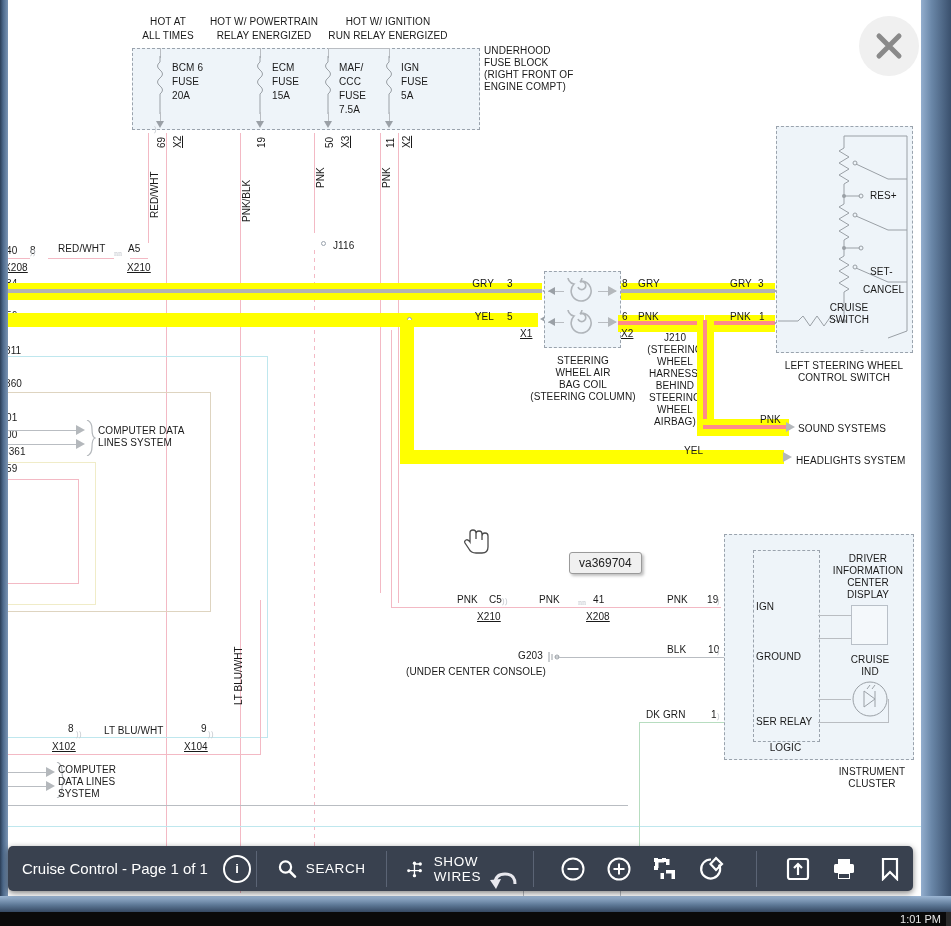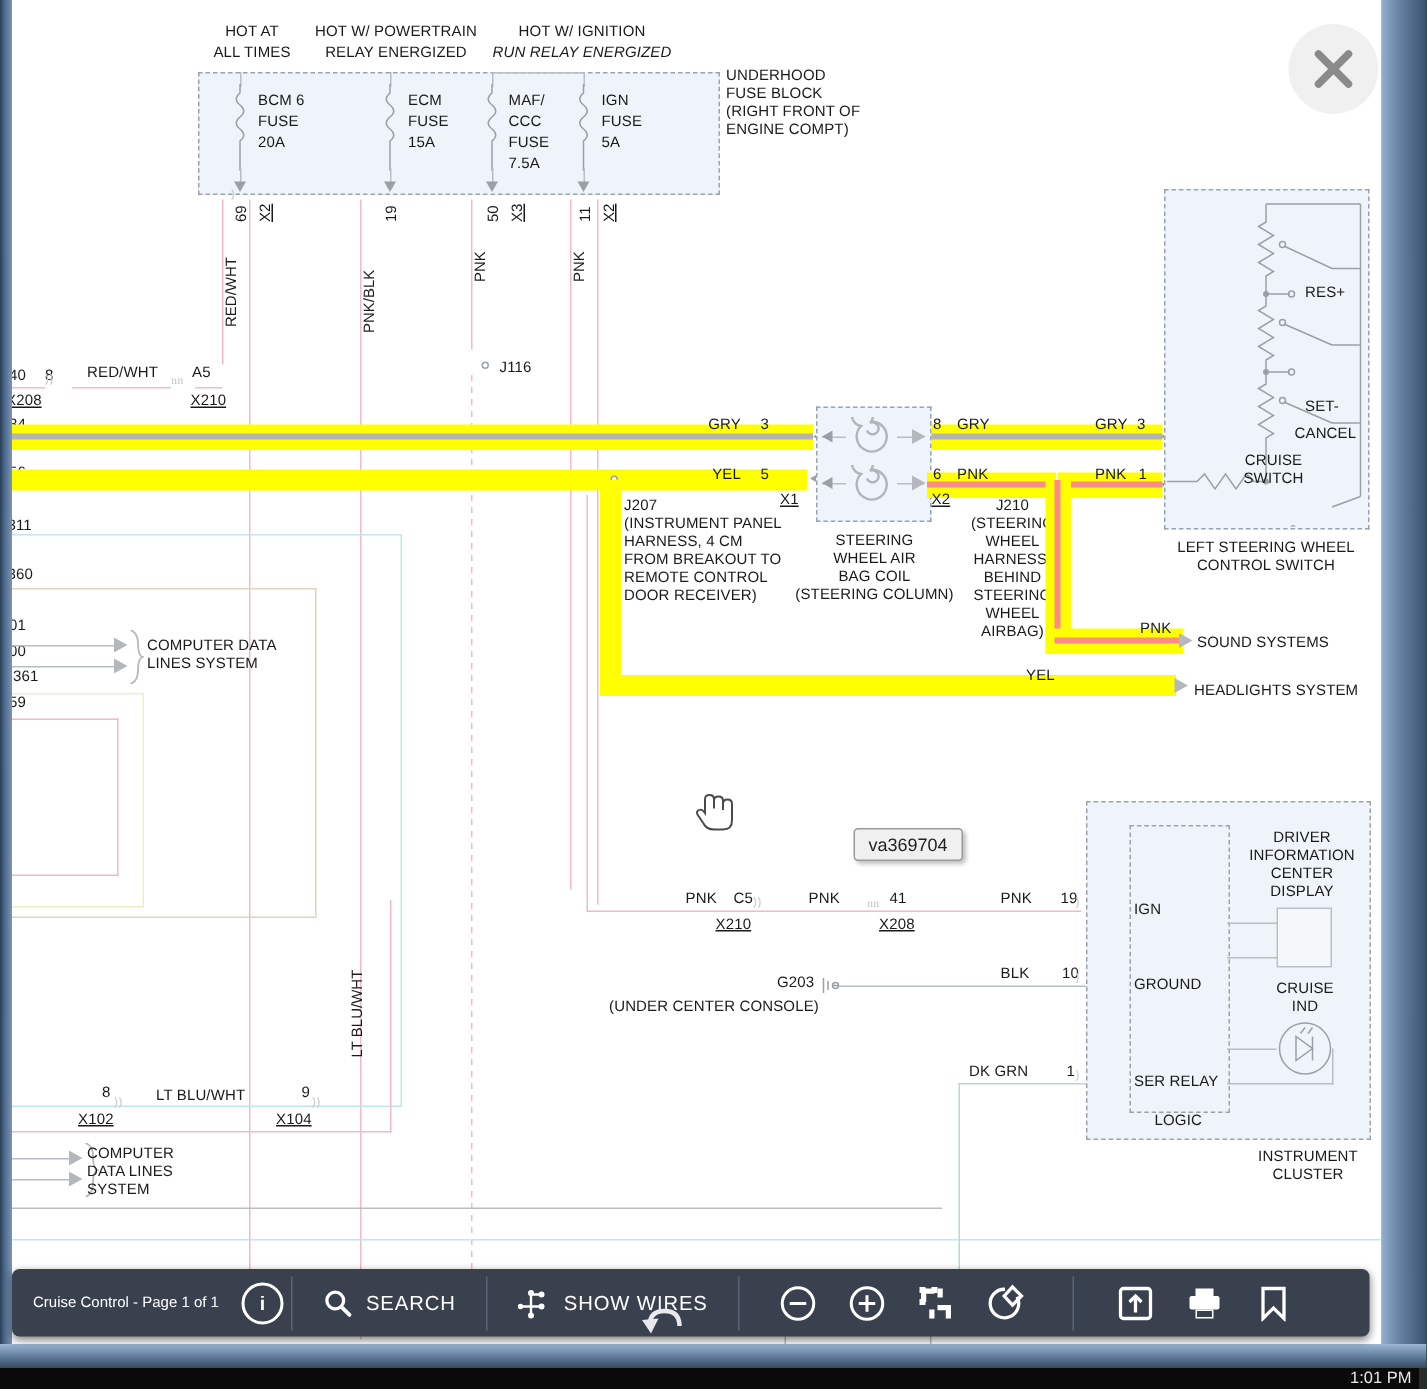"RUN RELAY ENERGIZED" div.txt { font-style: italic -> none }
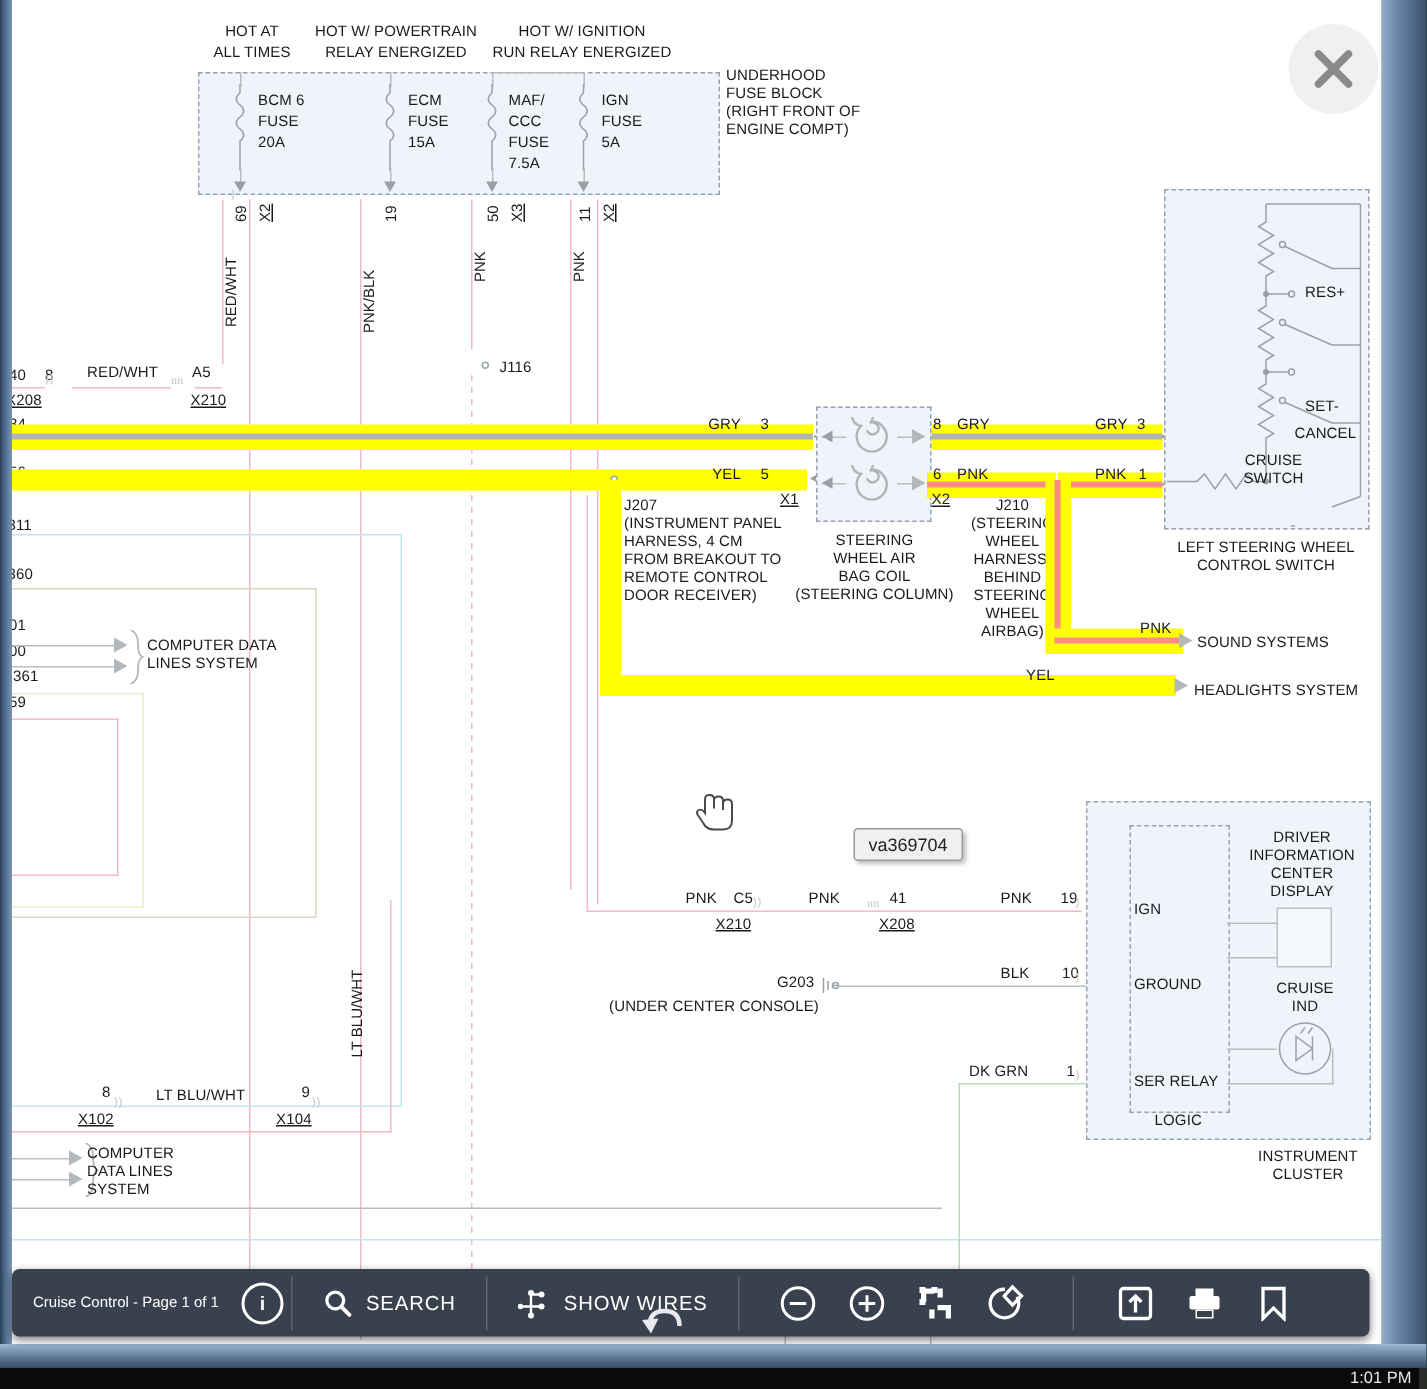"J207" div.txt { html: <div>J207 (INSTRUMENT PANEL HARNESS, 4 CM FROM BREAKOUT TO REMOTE CONTROL DOOR RECEIVER)</div> -> none }
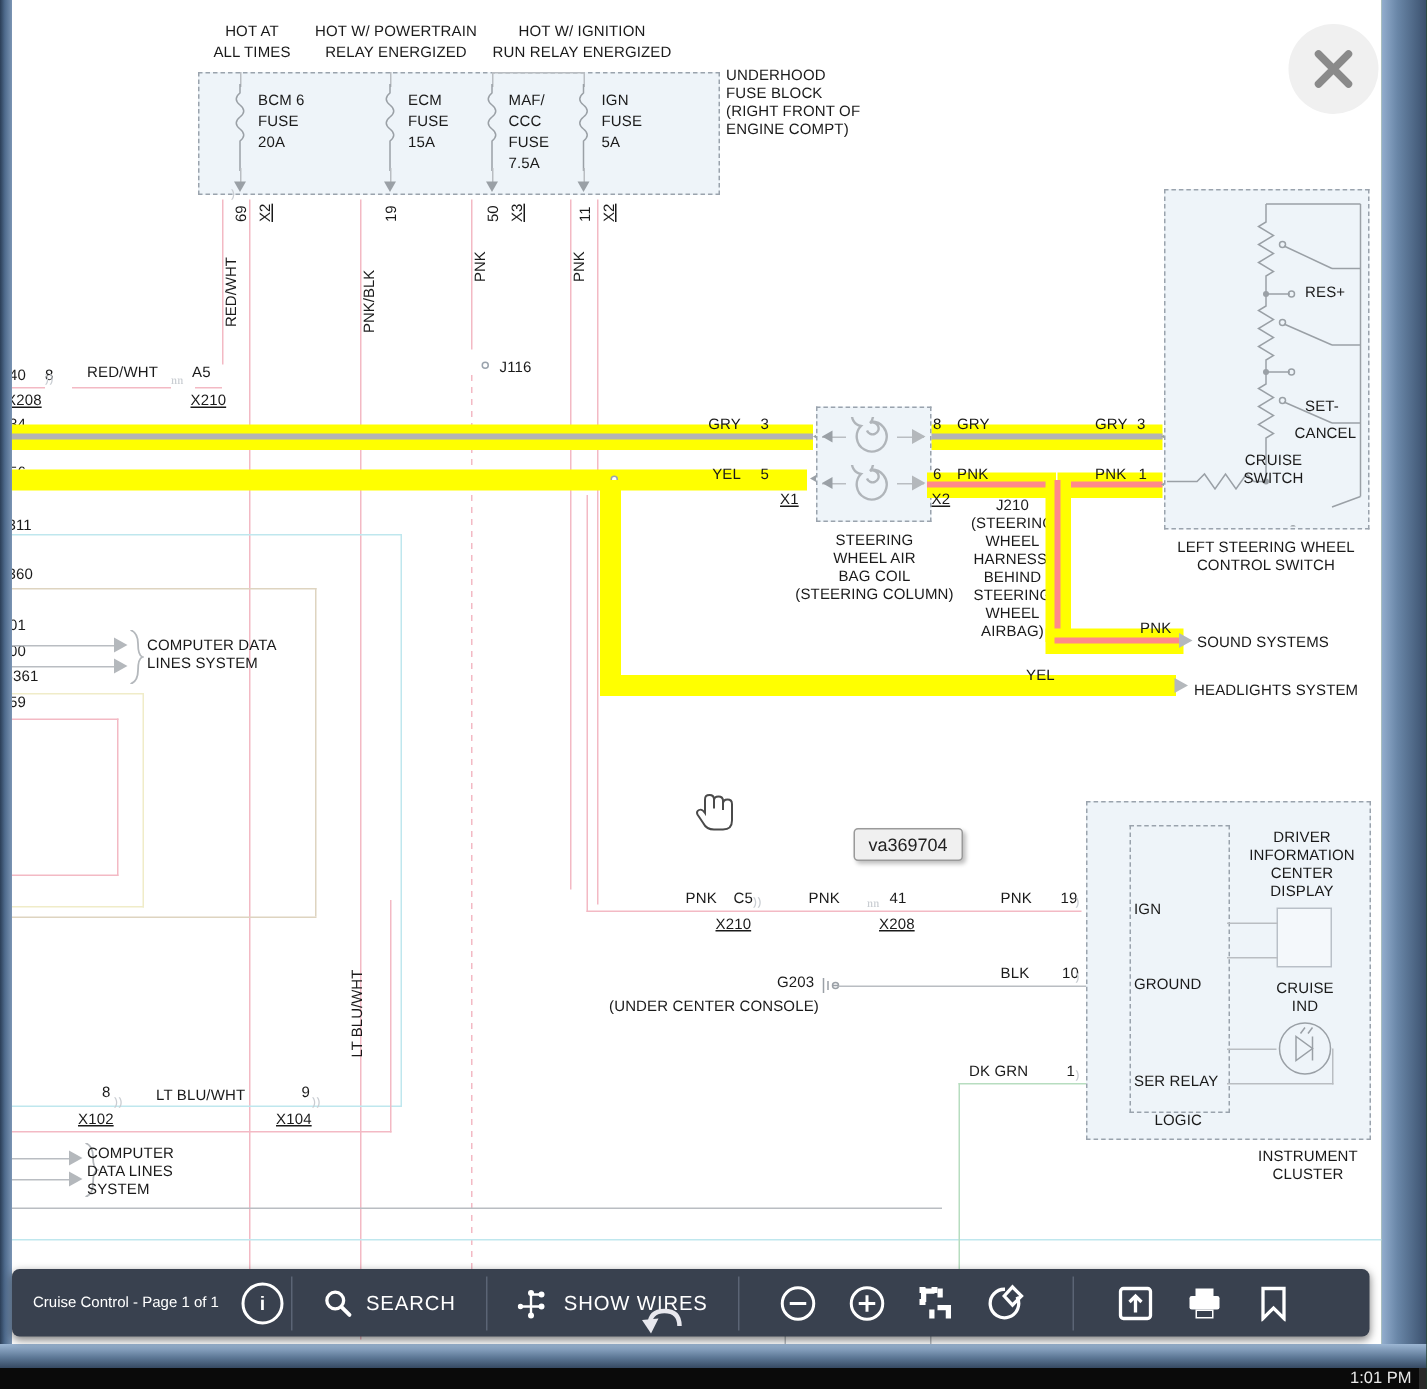"Cruise Control - Page 1" .tb-title { font-size: 10px -> 15px }
